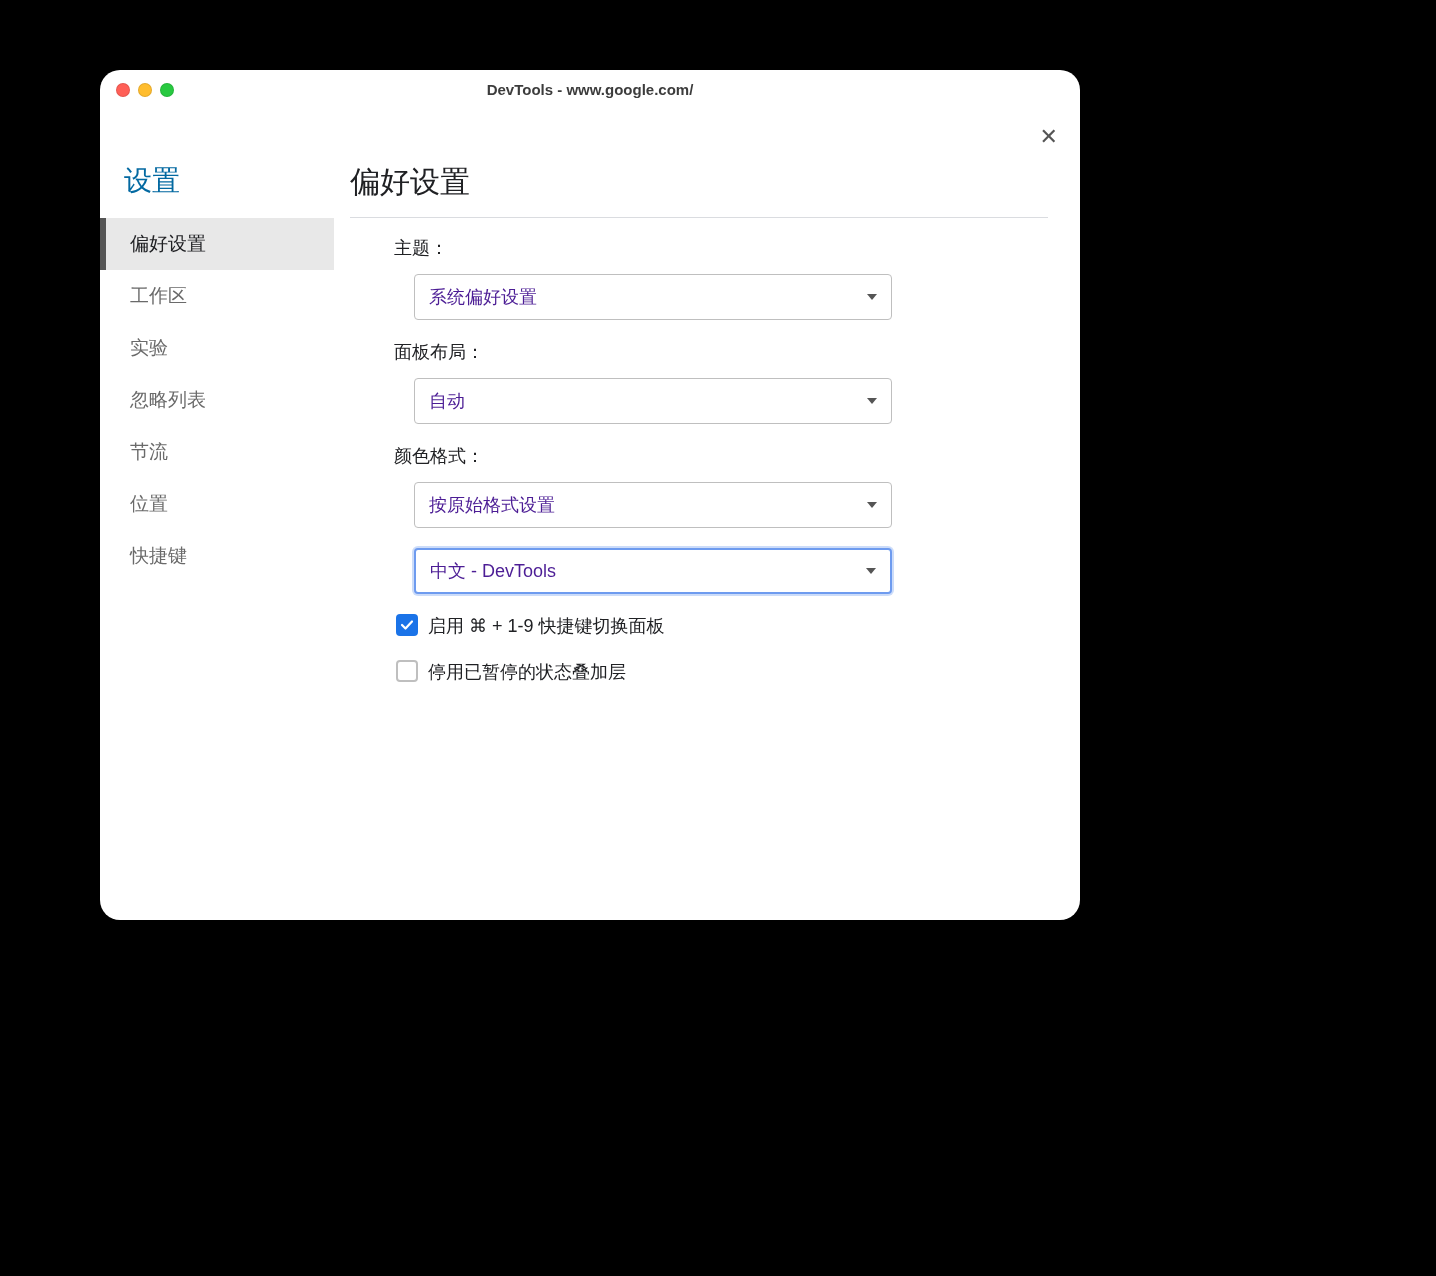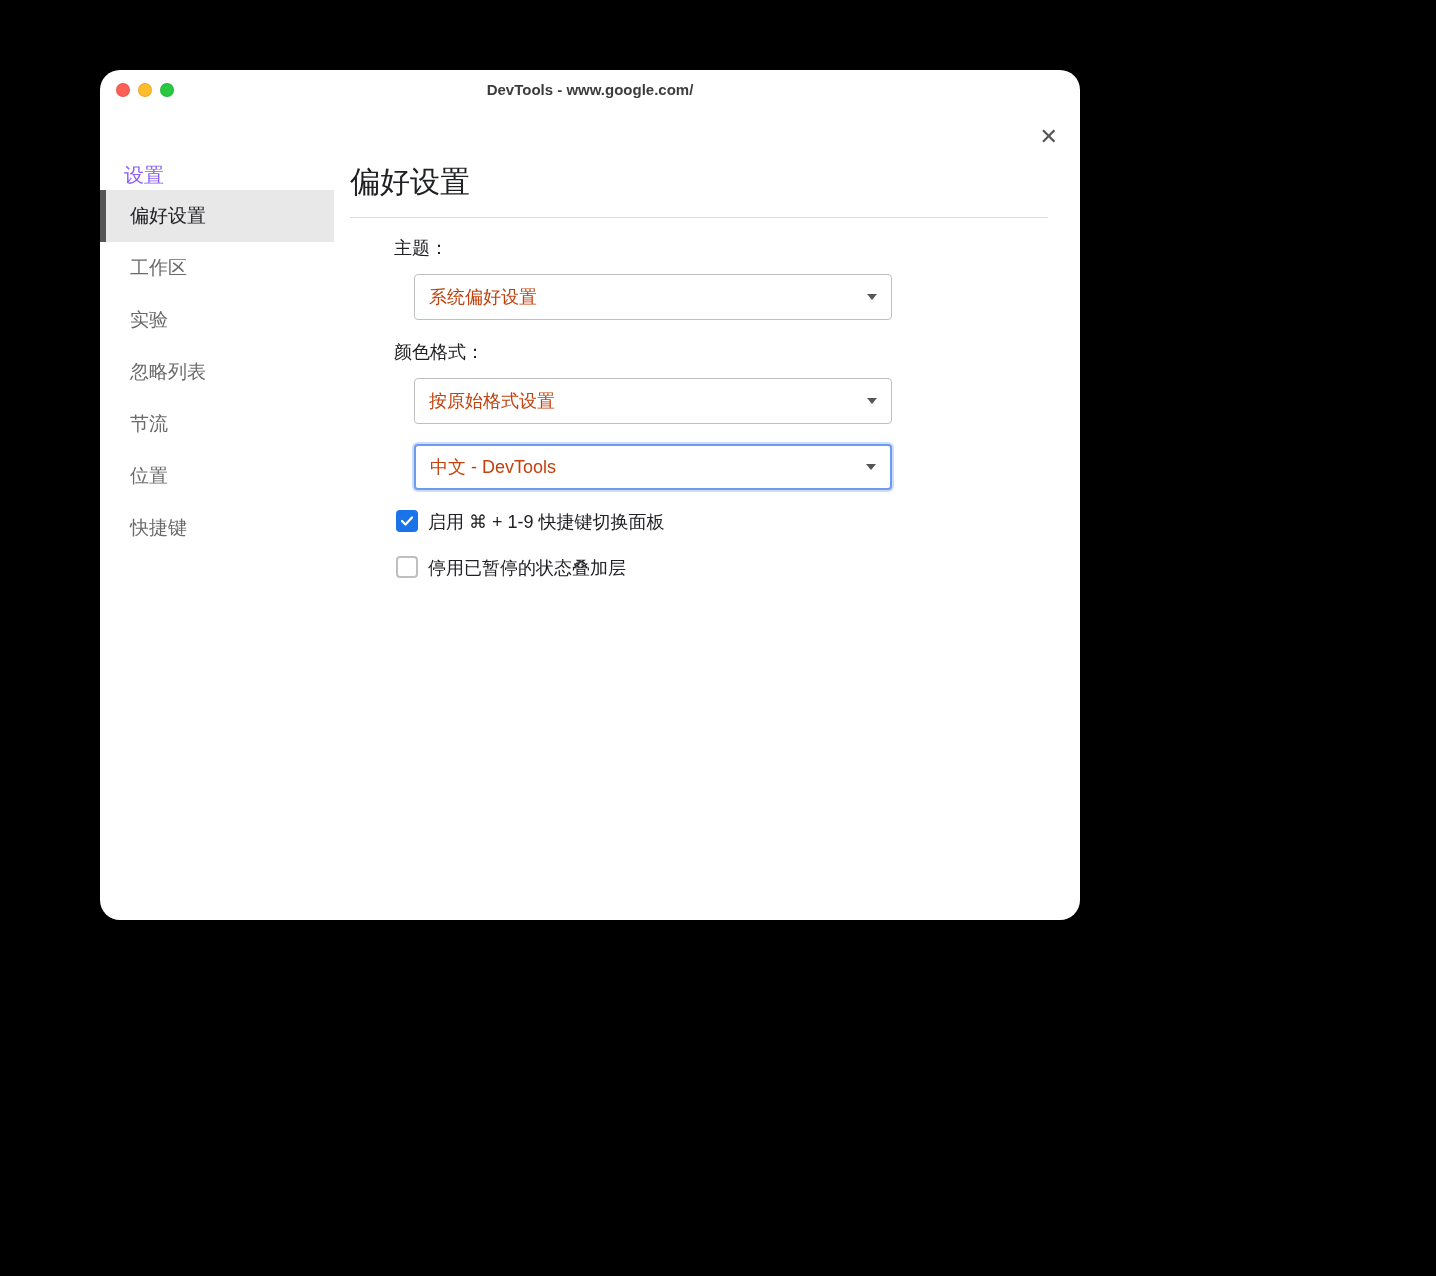"设置" .sidebar-title { color: #8b5cf6 -> #0369a1; font-size: 20px -> 28px; padding: 0 0 1px 24px -> 0 0 18px 24px }
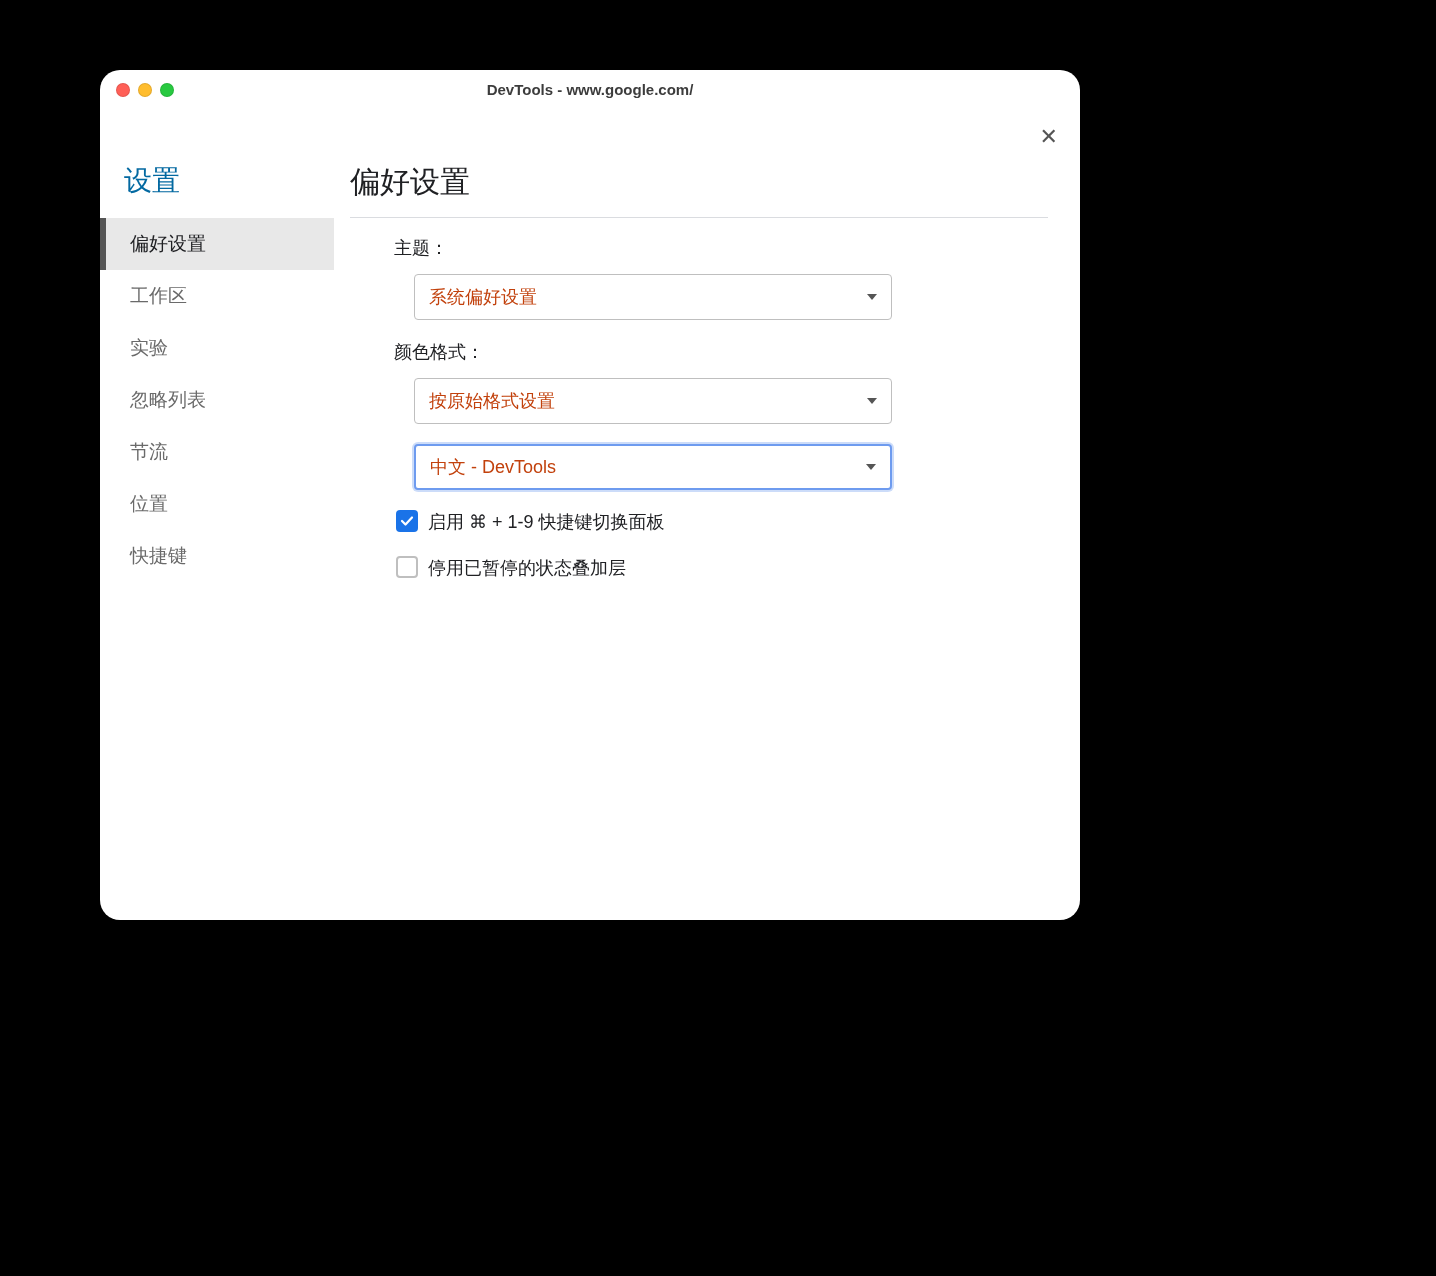"系统偏好设置" .select-box { color: #c2410c -> #4c1d95 }
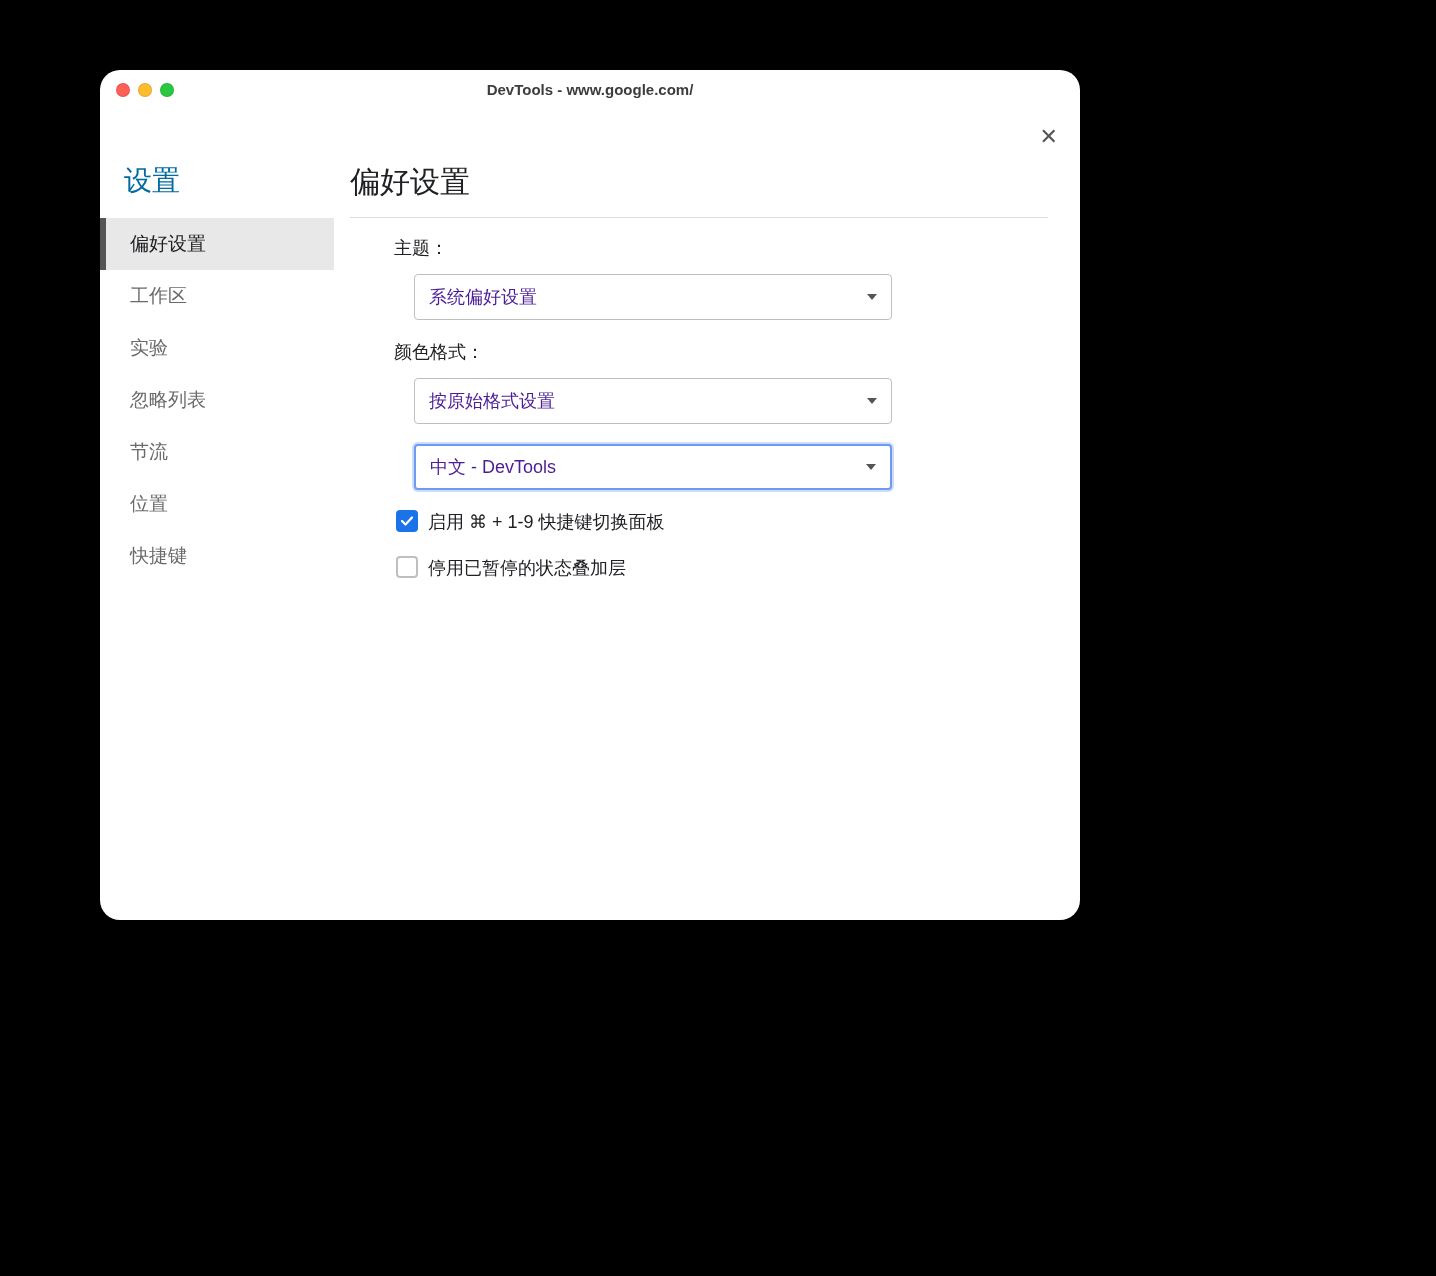"面板布局：" div.field-group { html: none -> <div> <div>面板布局：</div> <div> <span>自动</span> <span></span> </div> </div> }
